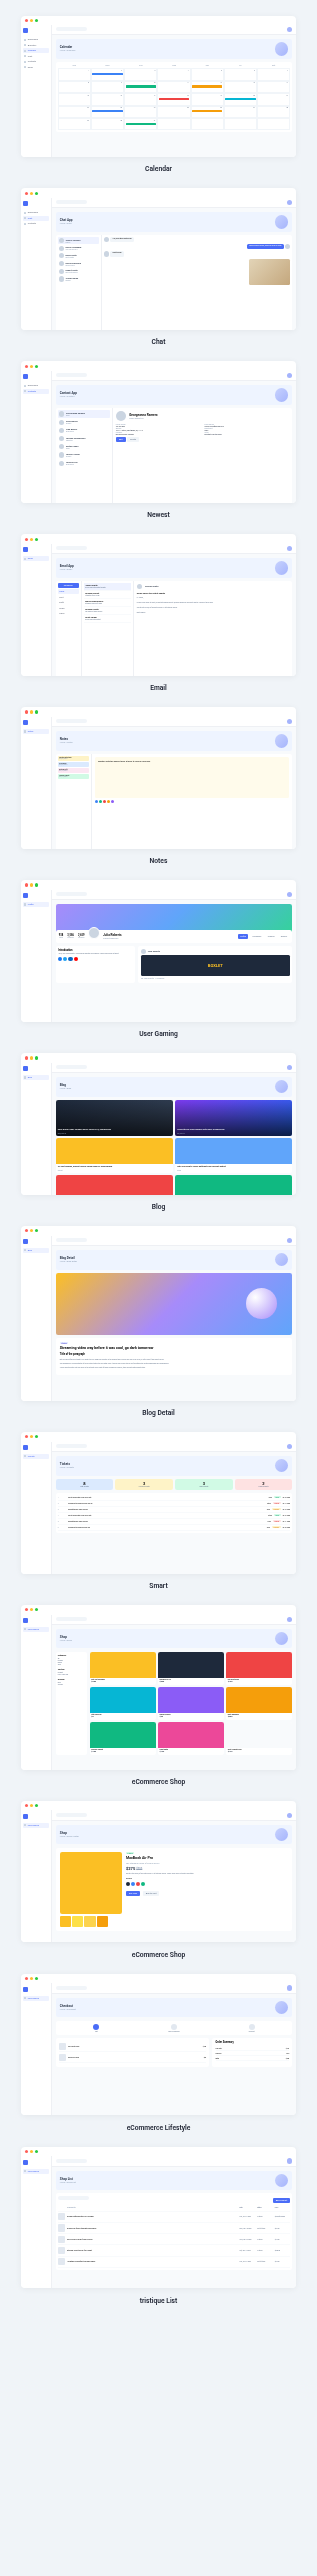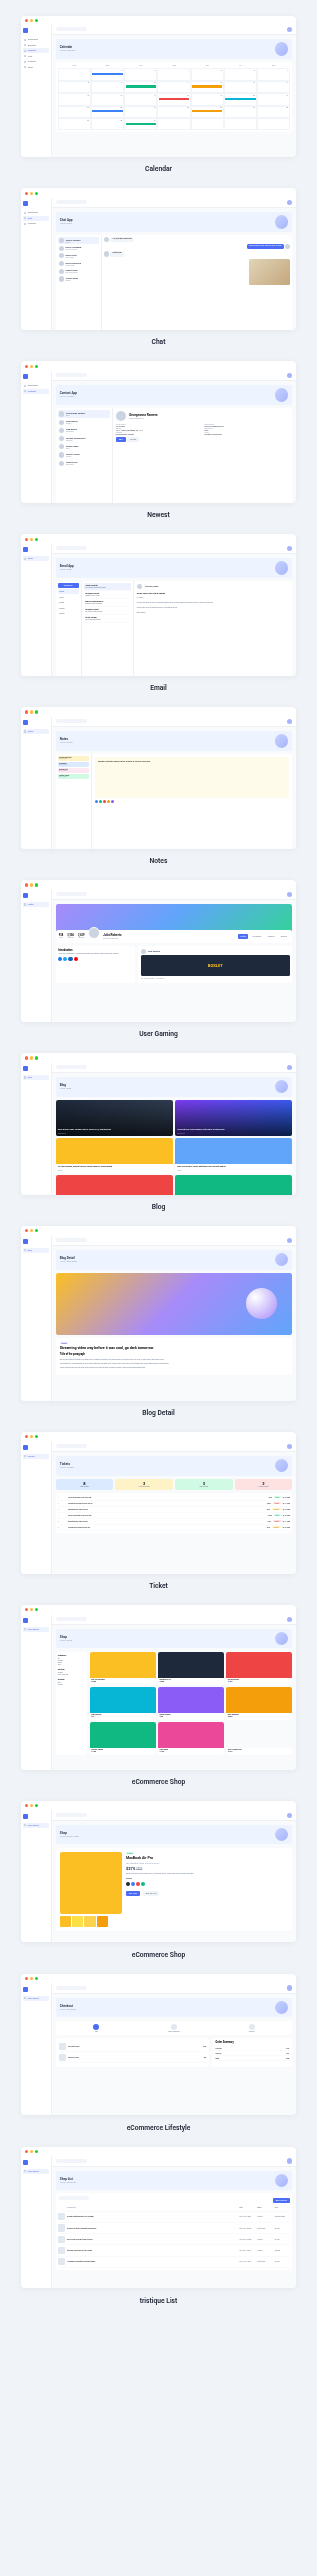"Ticket" div.card-title { text: Ticket -> Smart }
